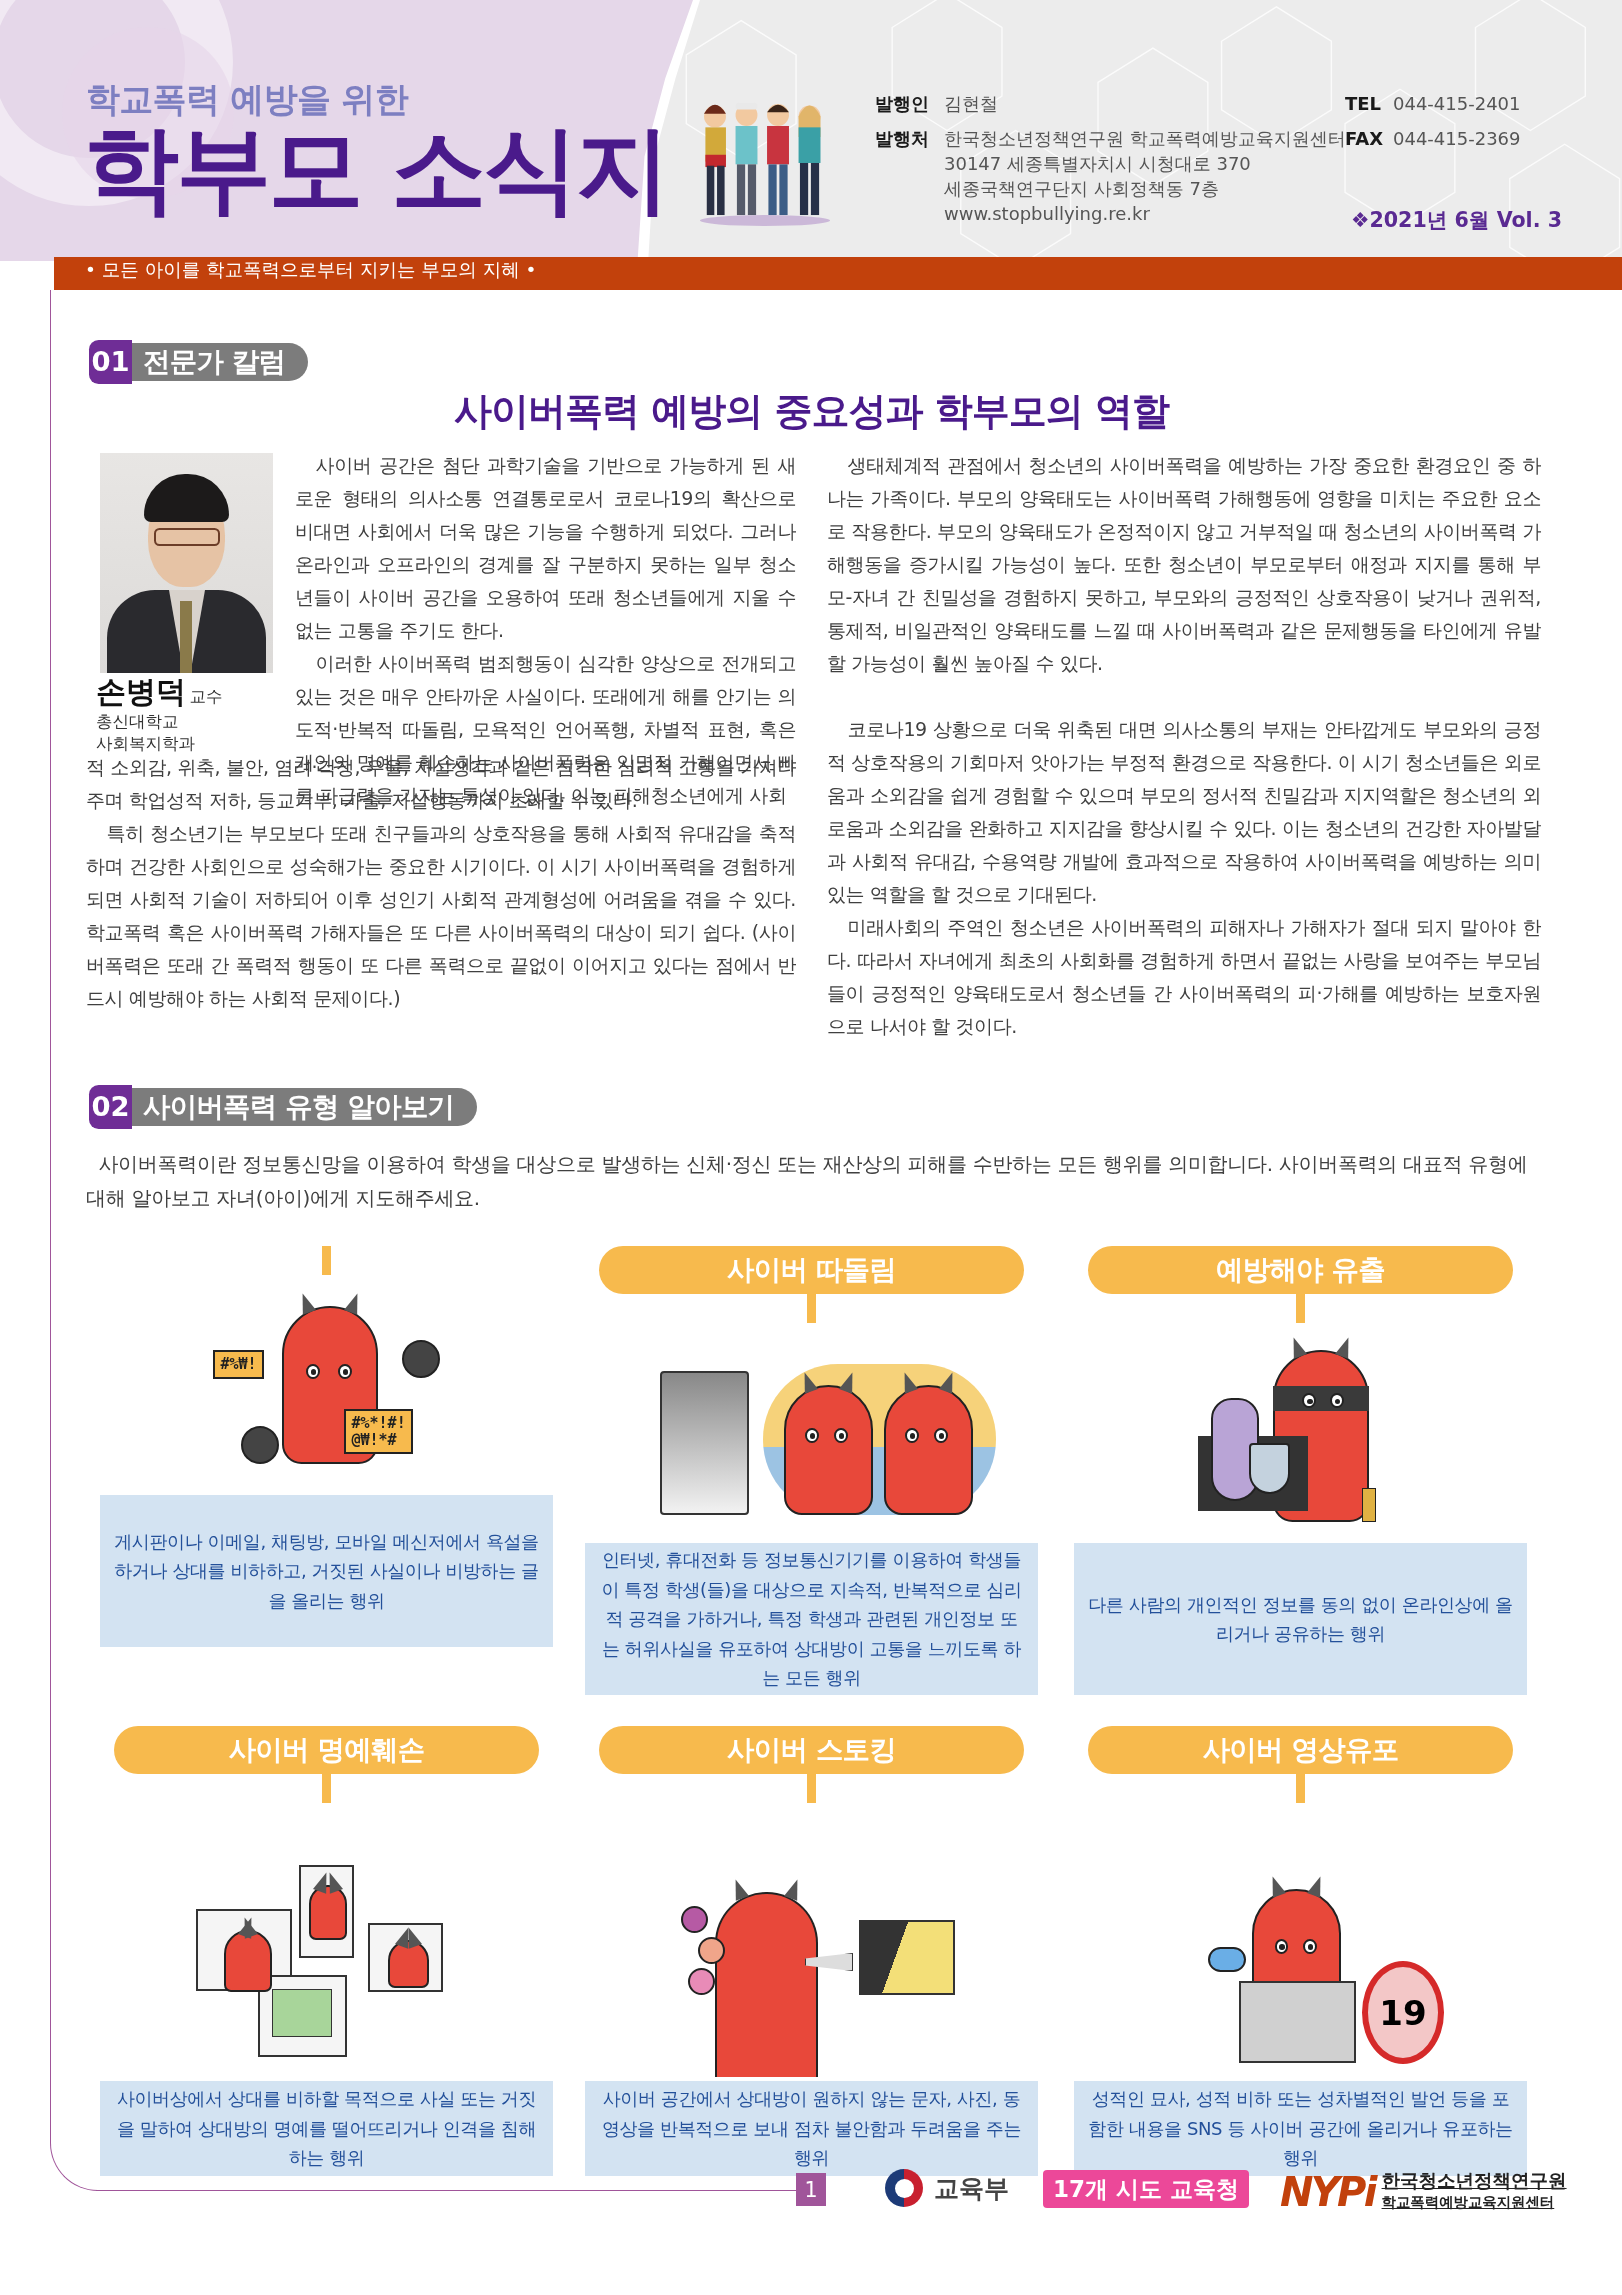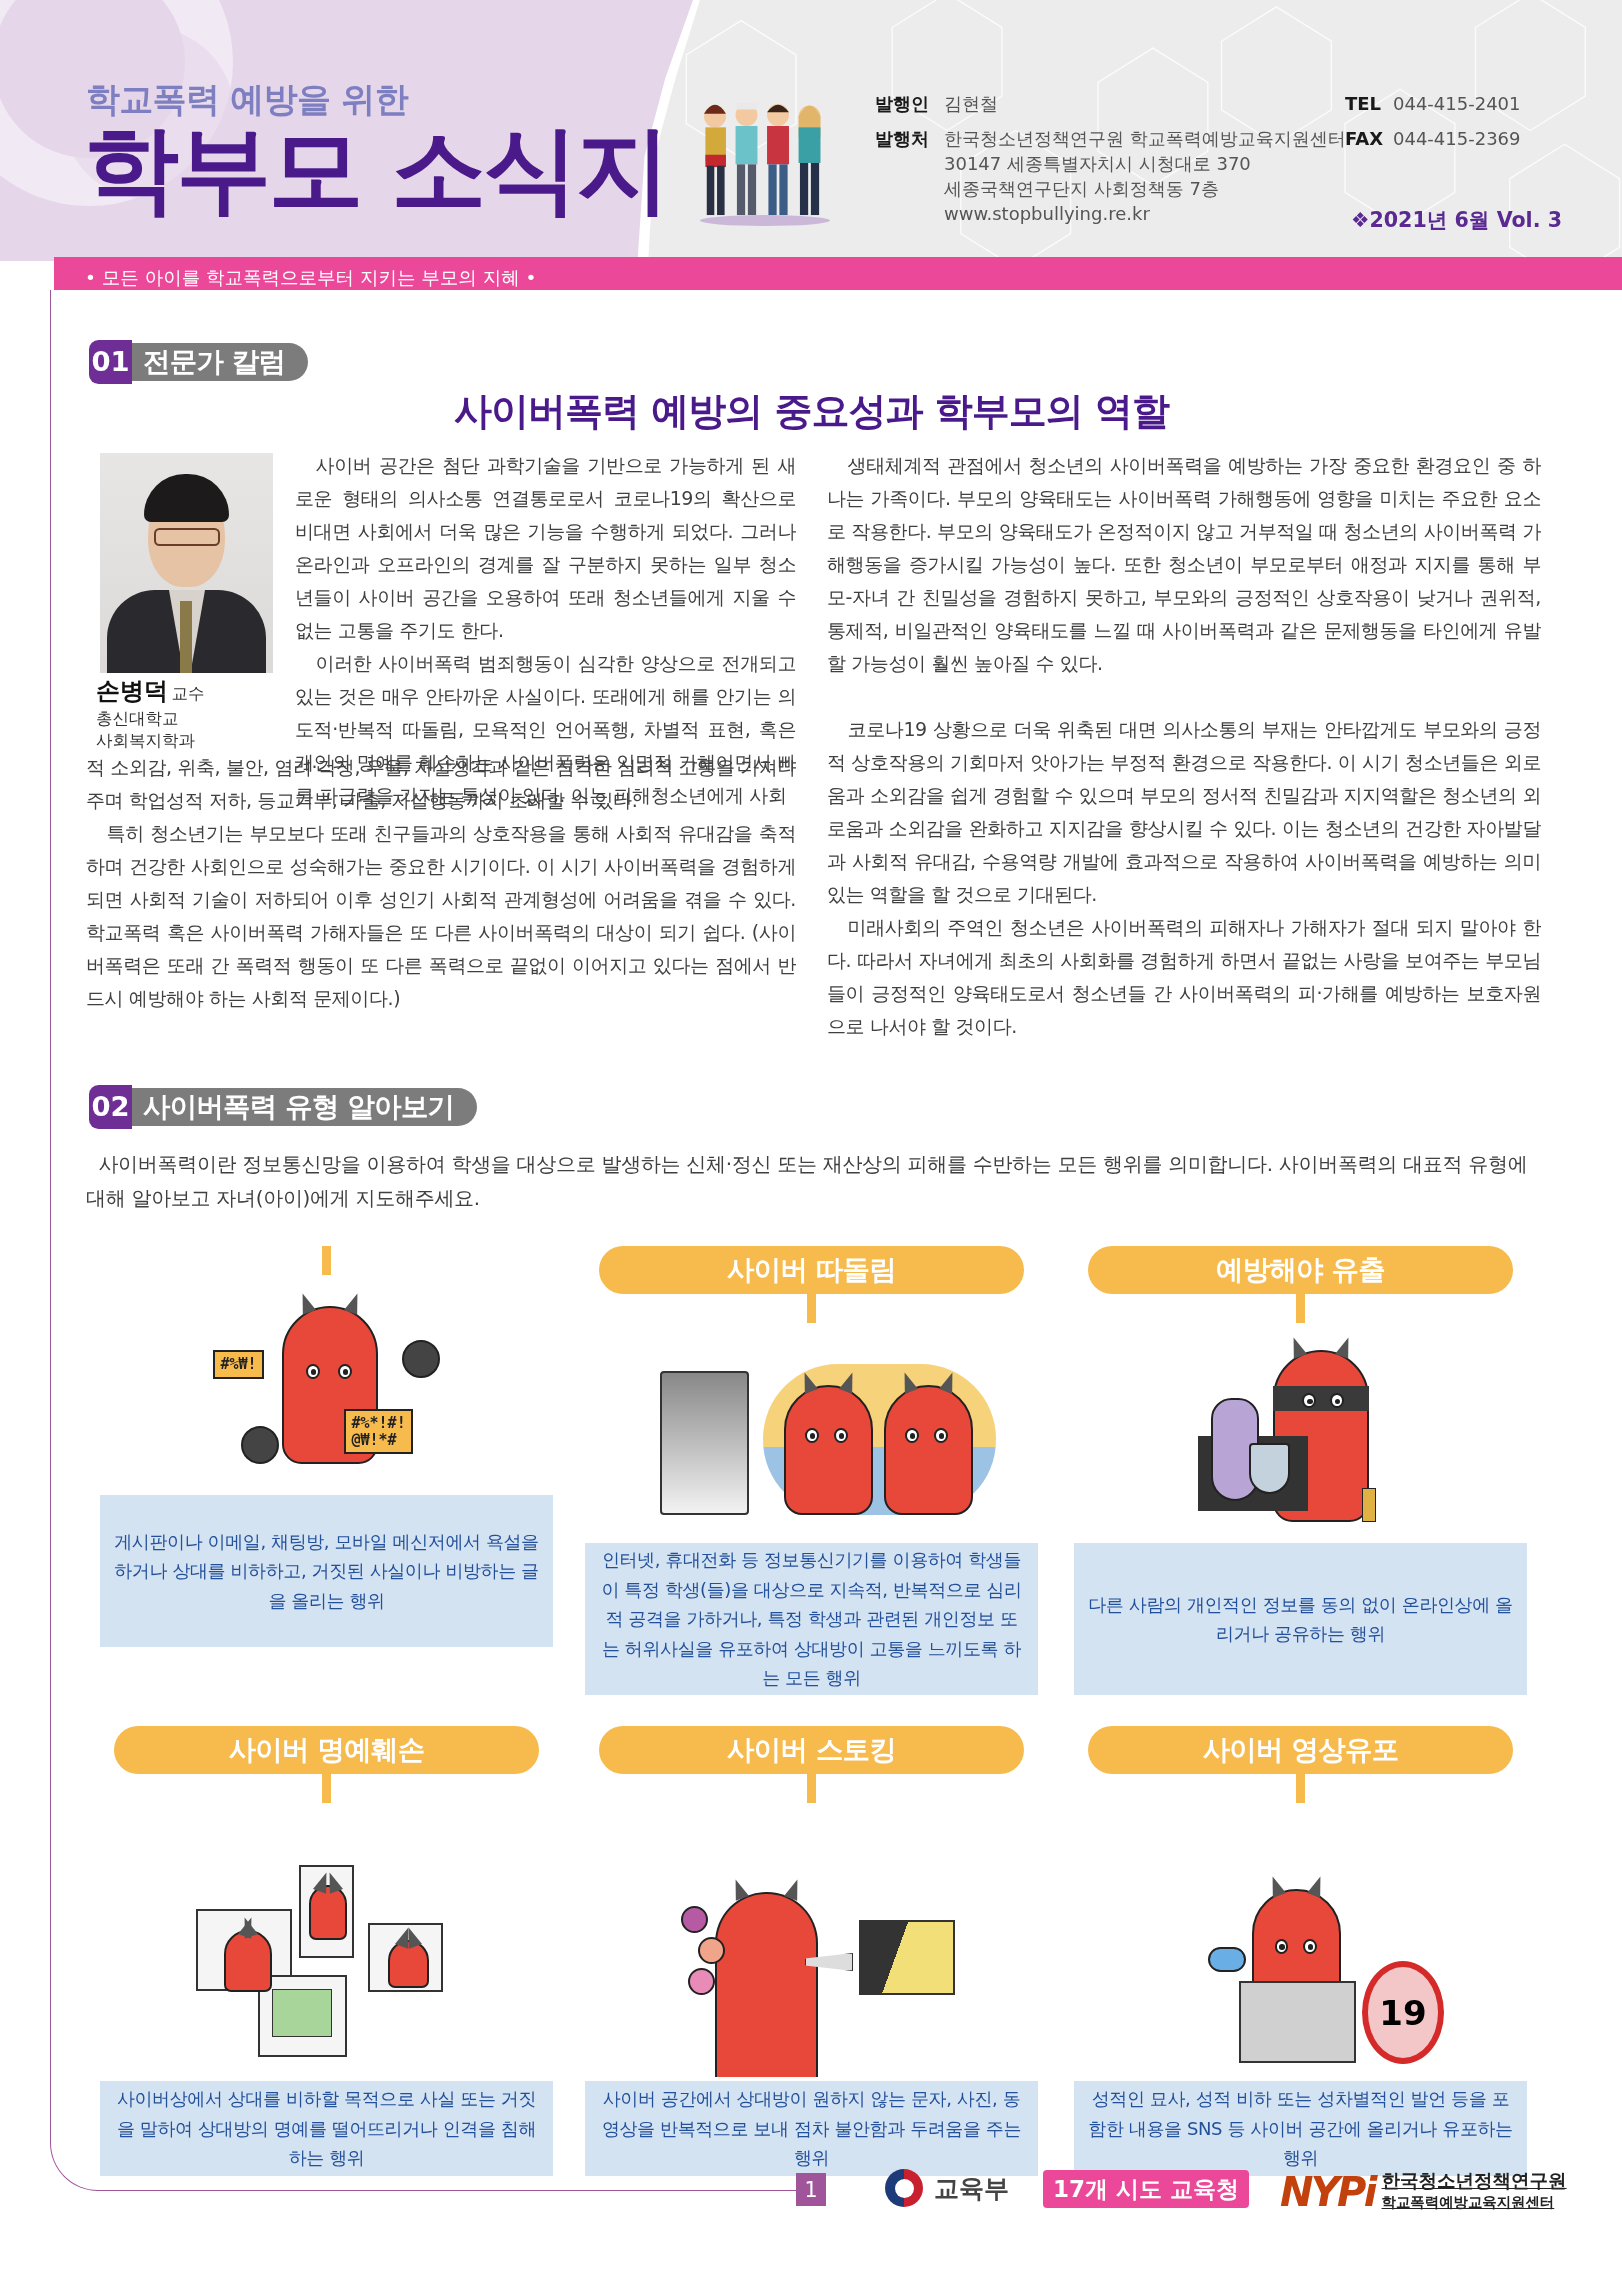"• 모든 아이를 학교폭력으로부터 지키는" .banner { align-items: flex-end -> flex-start; background: #ec4899 -> #c2410c }
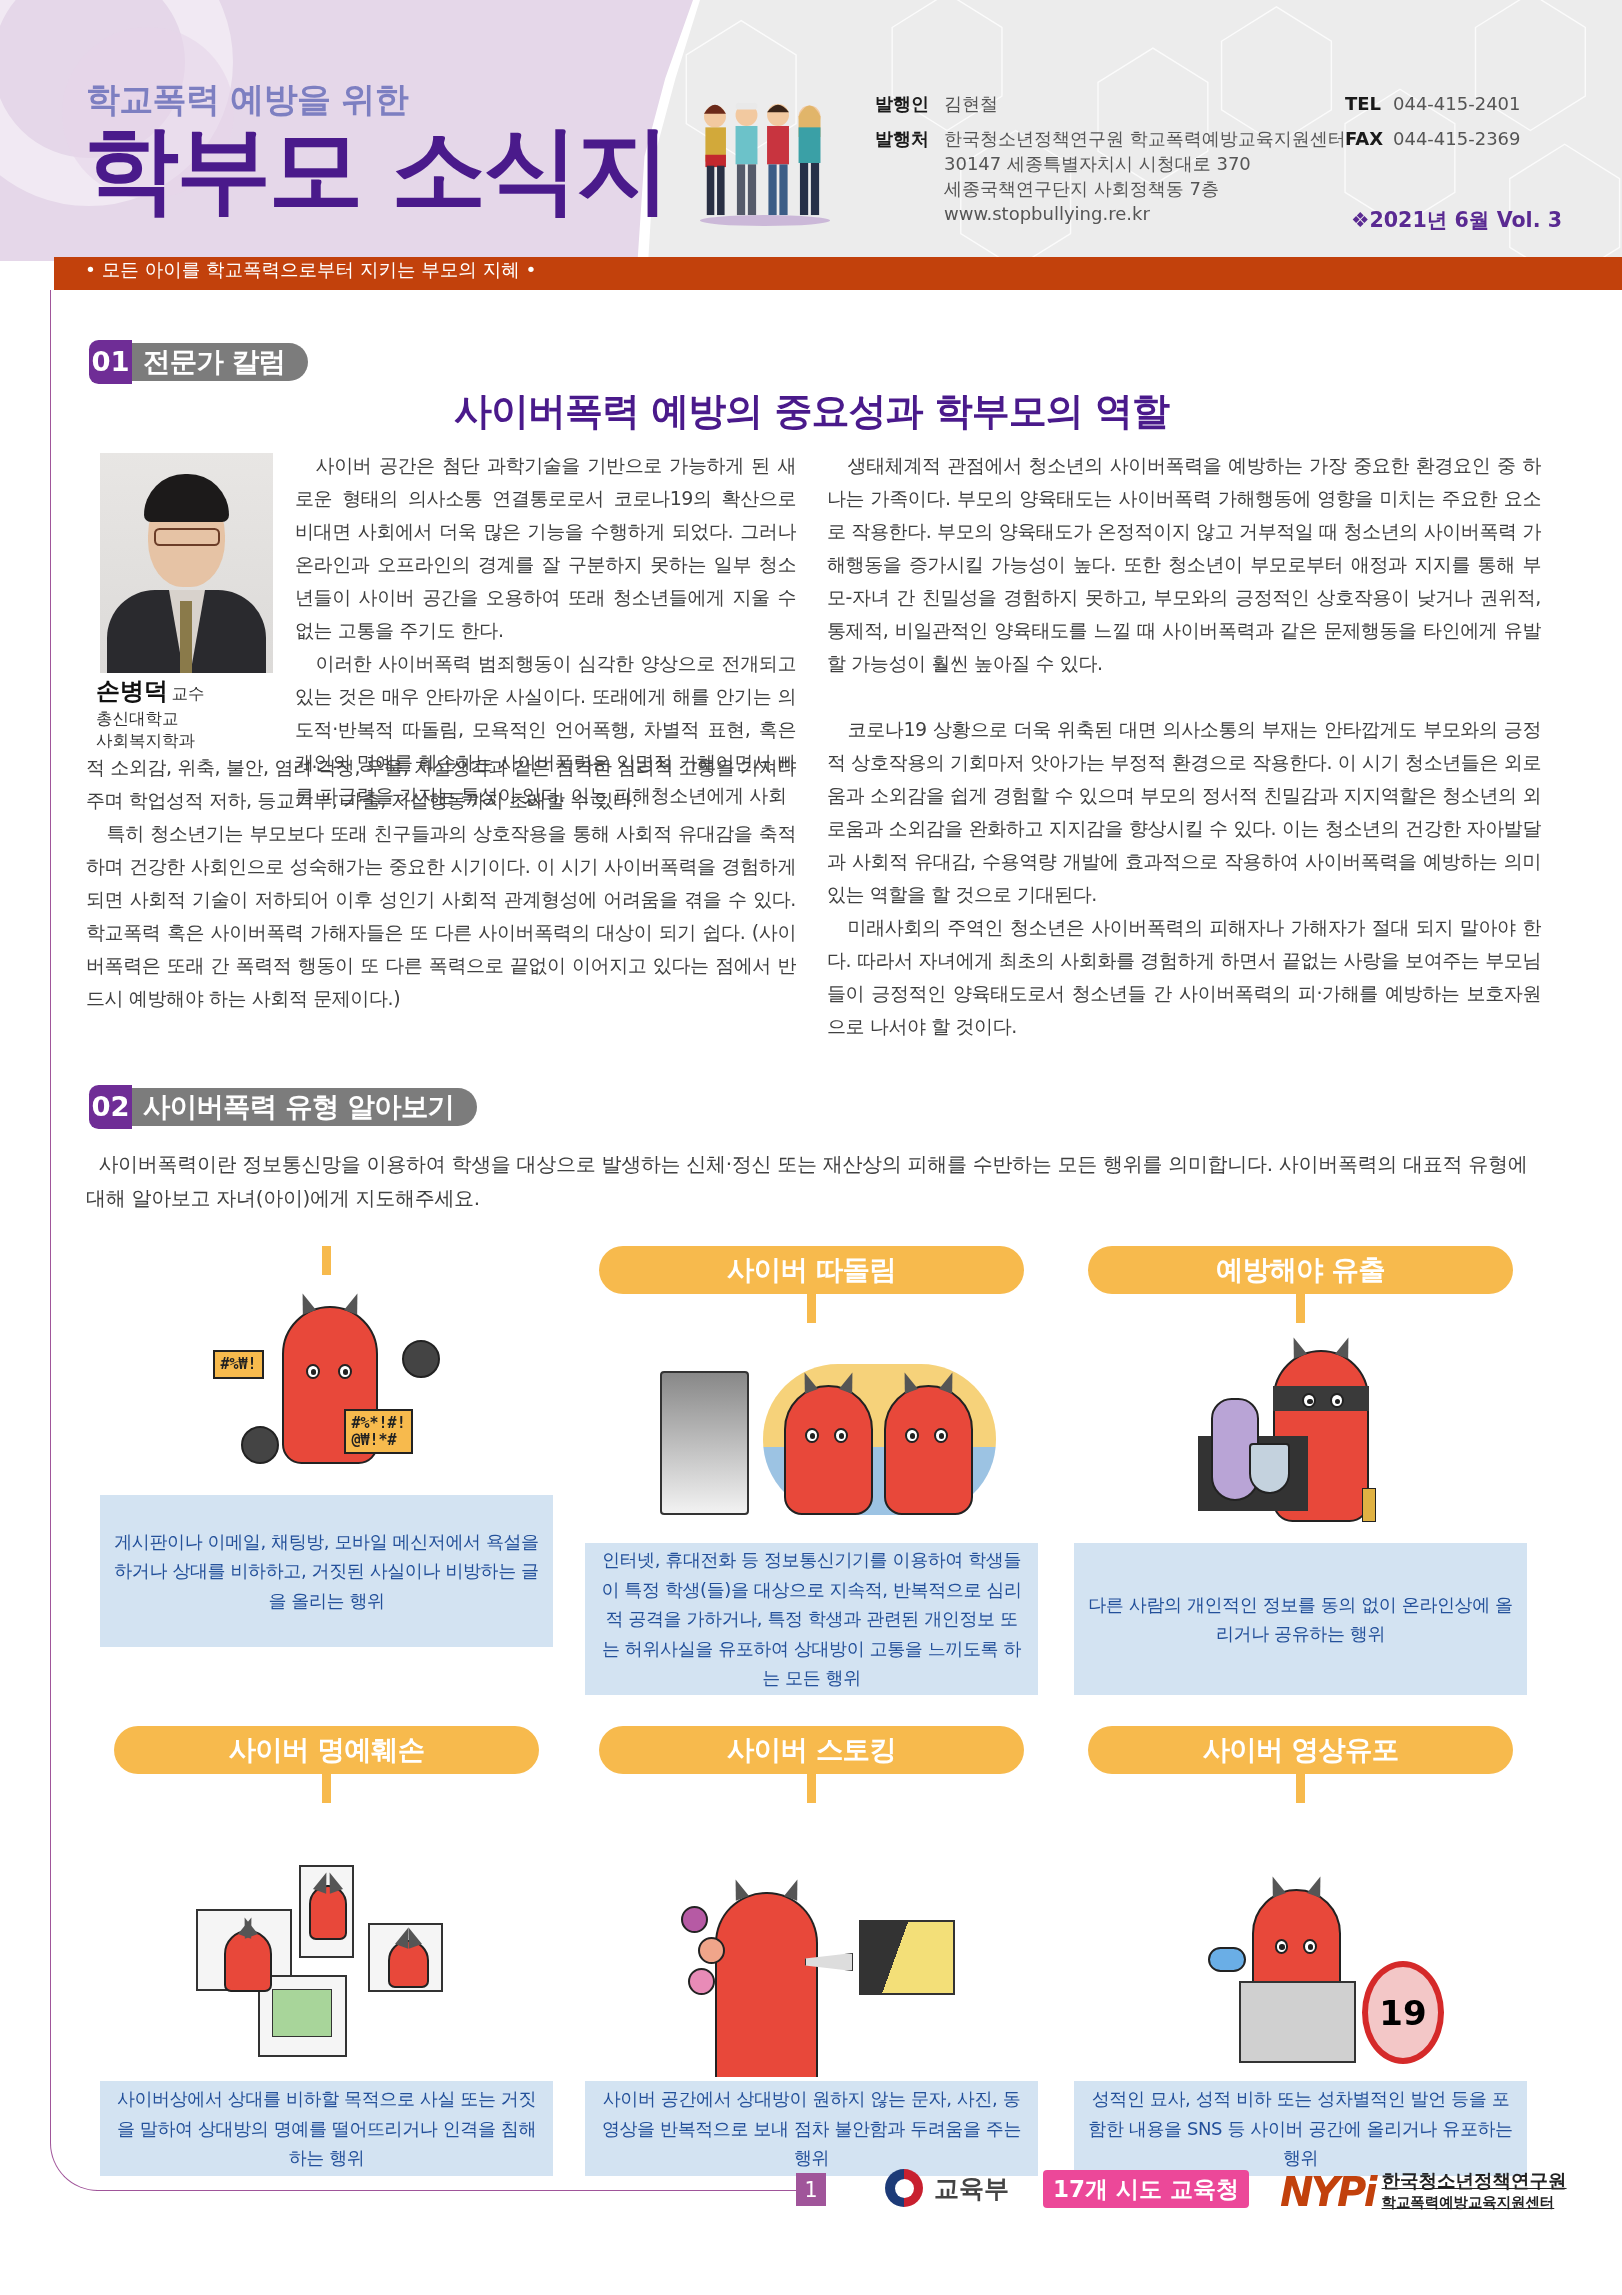"손병덕" .author-name { font-size: 24px -> 30px }
